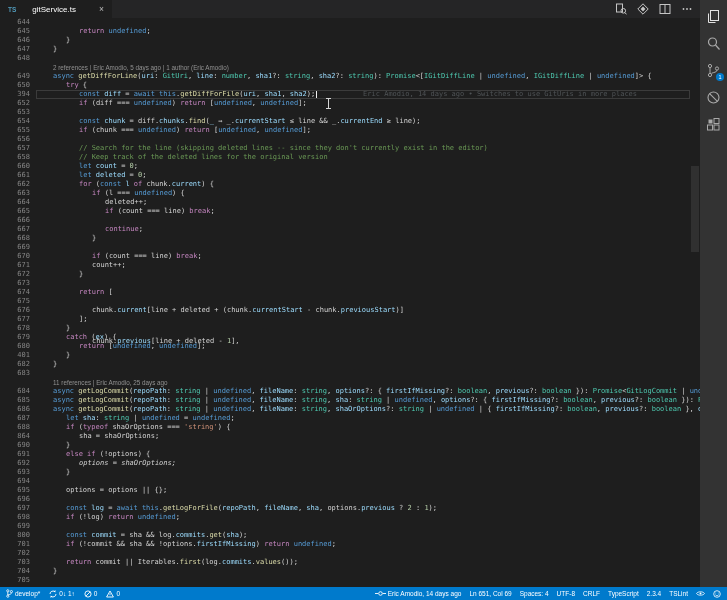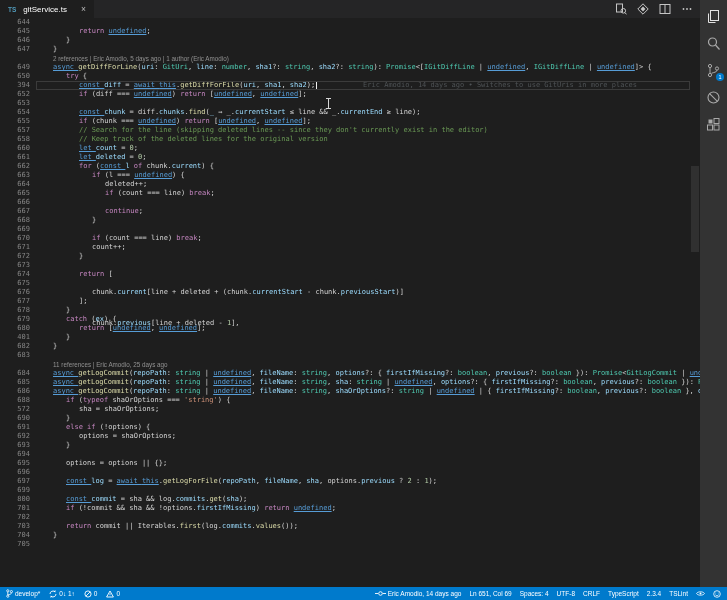"gitService.ts" .tab { gap: 7px -> 16px }
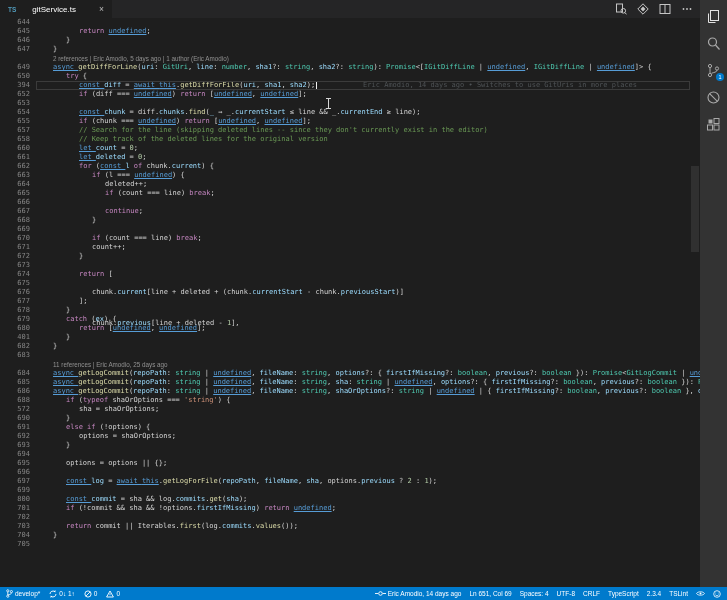"undefined" .tok.k { text-decoration: underline -> none }
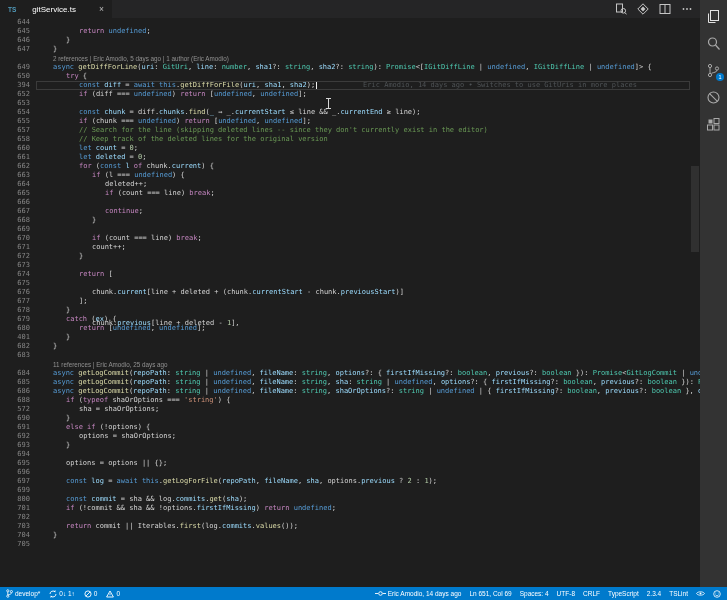"648" div.row { html: none -> <div> <span>648</span> <span></span> </div> }
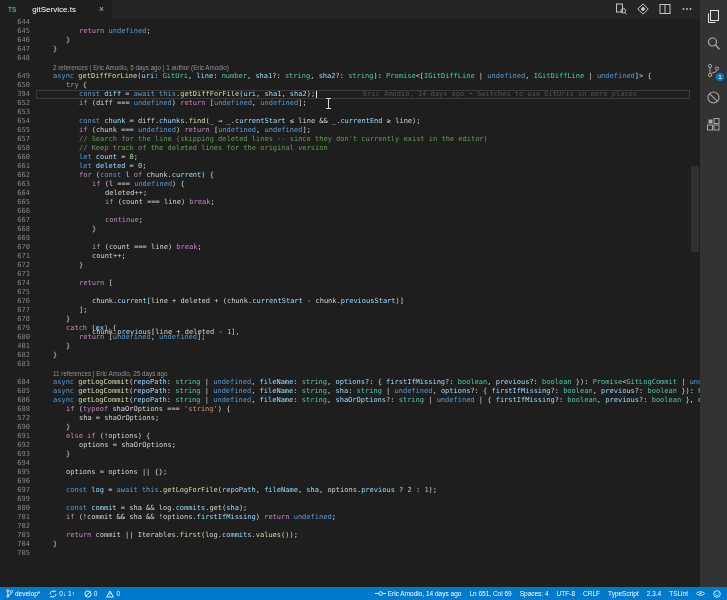"656" div.row { html: none -> <div> <span>656</span> <span></span> </div> }
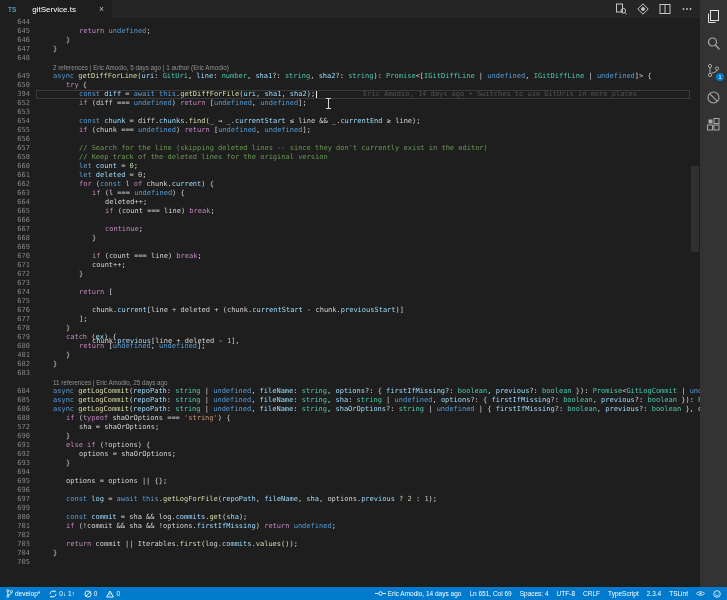"687" div.row { html: none -> <div> <span>687</span> <span><span>let </span><span>sha</span><span>: </span><span>string</span><span> | </span><span>undefined</span><span> = </span><span>undefined</span><span>;</span></span> </div> }
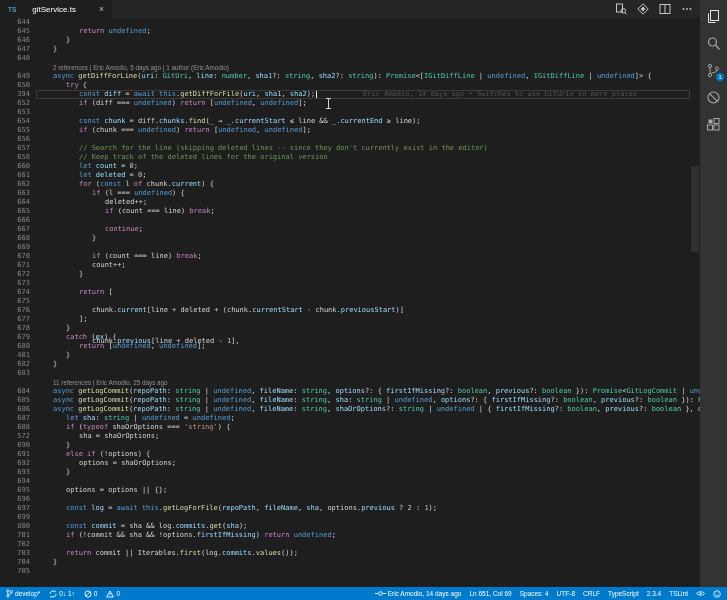"572" span.gutter { text: 572 -> 864 }
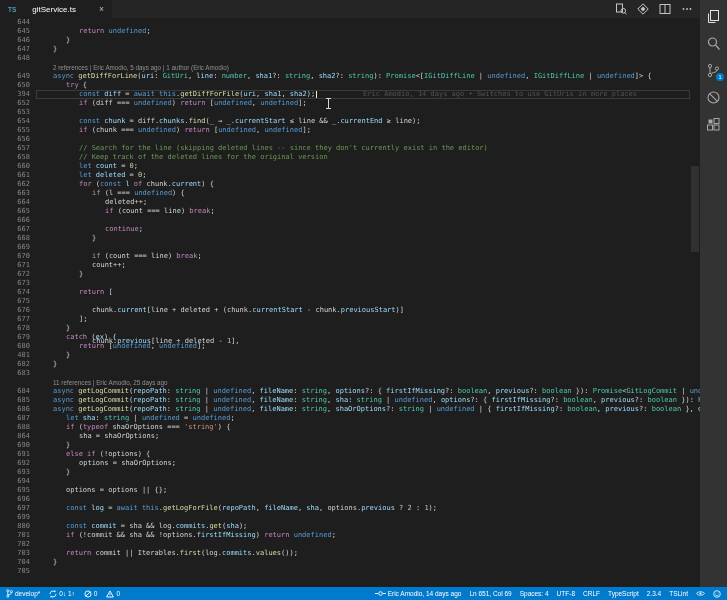"options = shaOrOptions;" span.code { font-style: none -> italic }
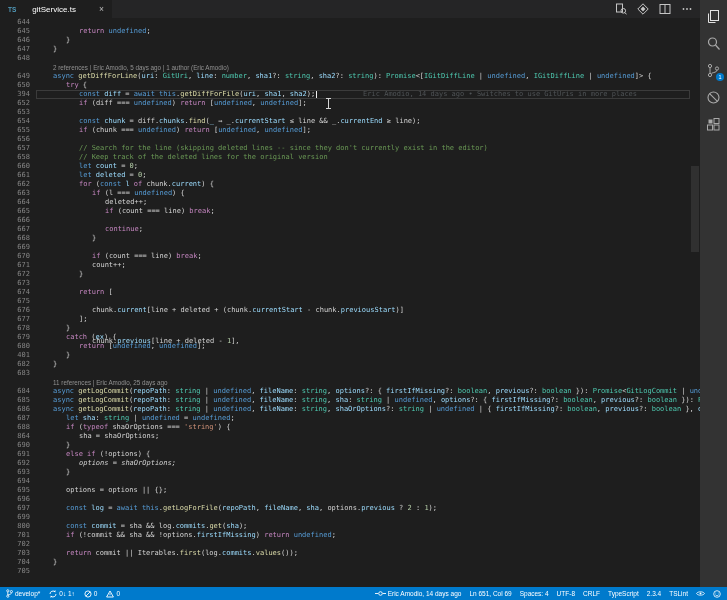"698" div.row { html: none -> <div> <span>698</span> <span><span>if</span><span> (!</span><span>log</span><span>) </span><span>return</span><span> </span><span>undefined</span><span>;</span></span> </div> }
